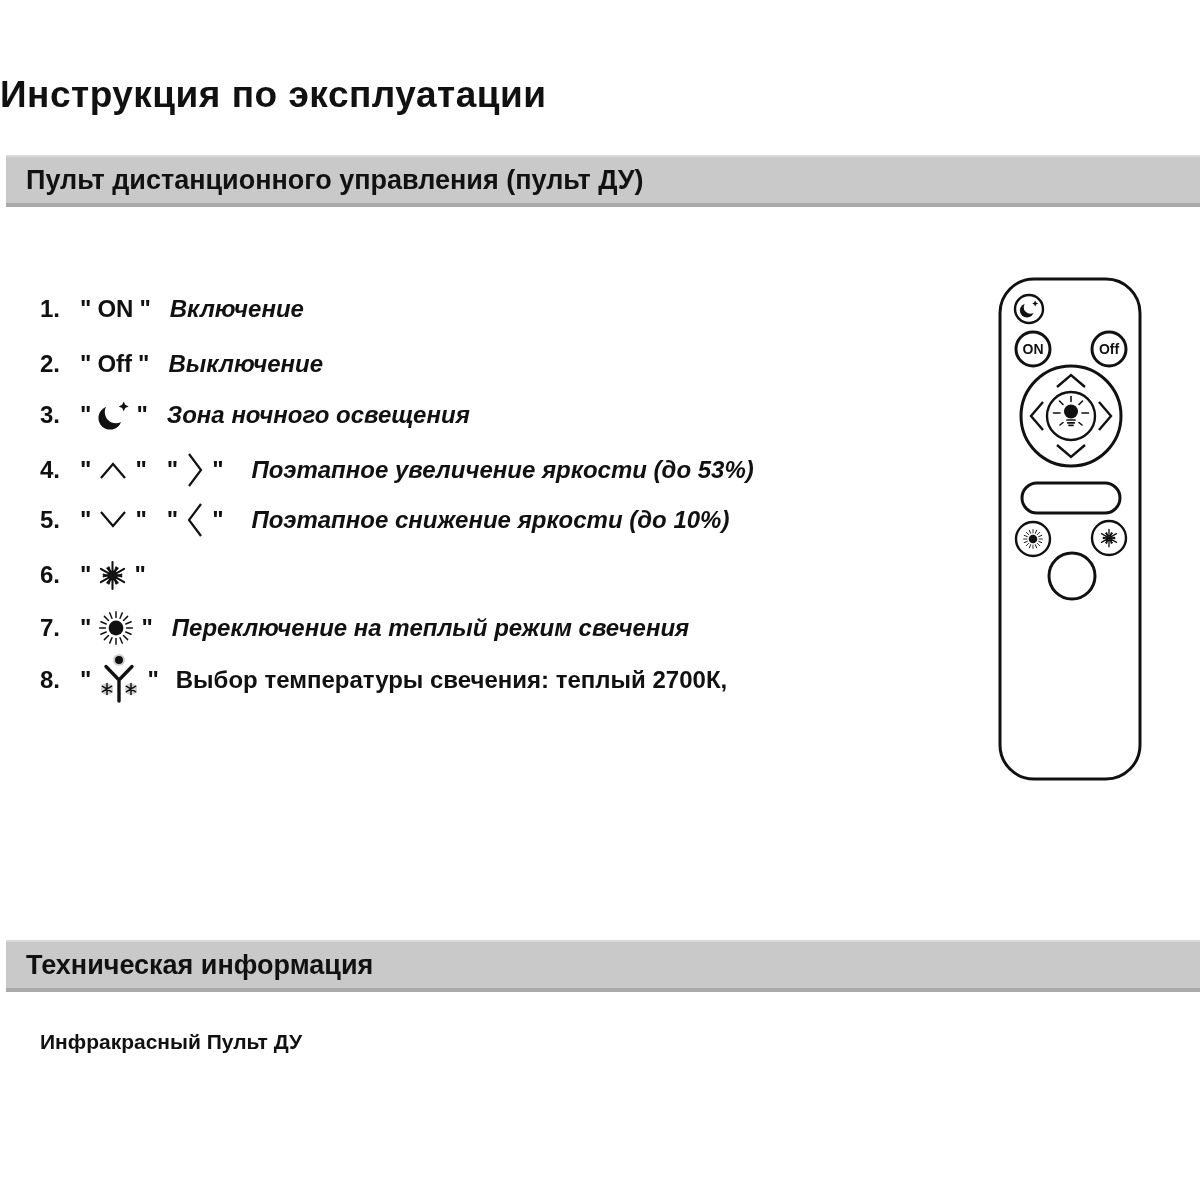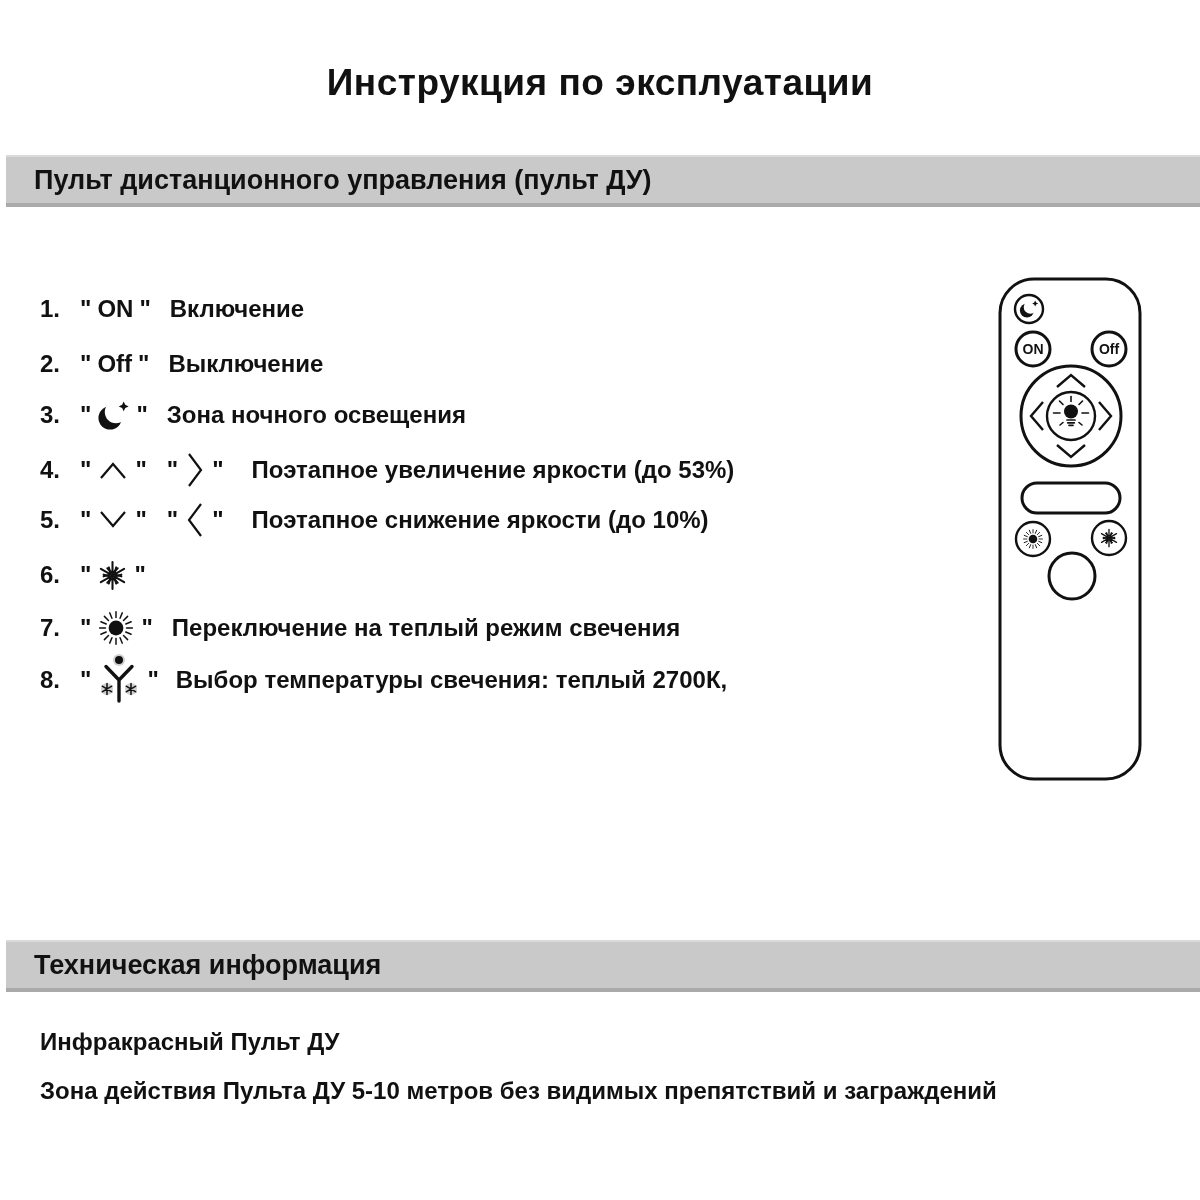"Инструкция по эксплуатации" .page-title { text-align: center -> none; top: 62px -> 74px }
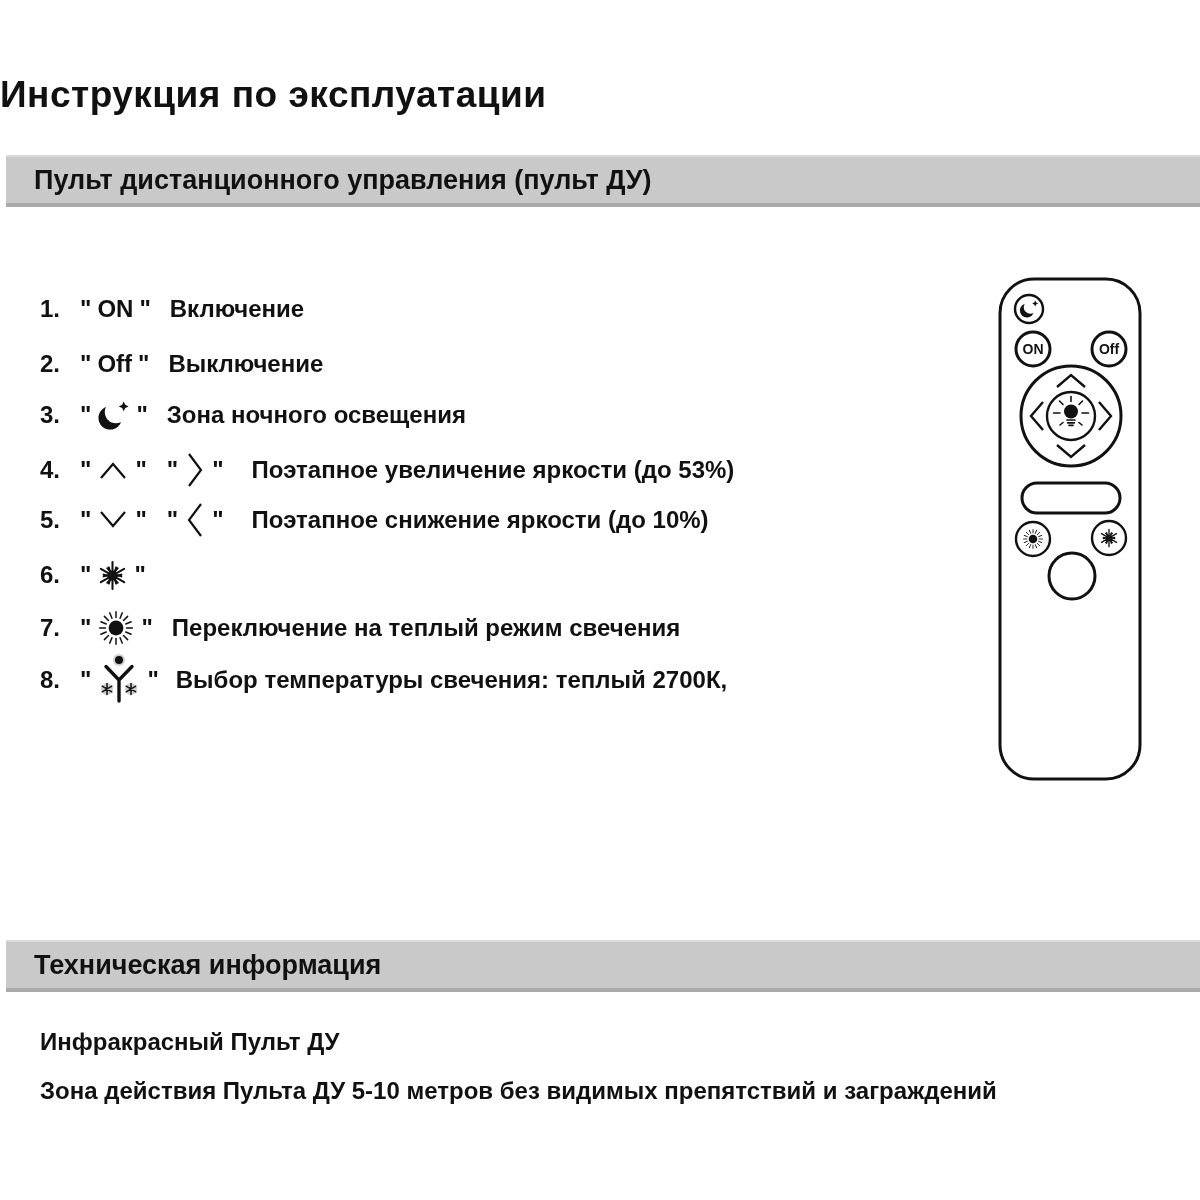"Пульт дистанционного управления (пульт" .heading-bar { padding-left: 28px -> 20px }
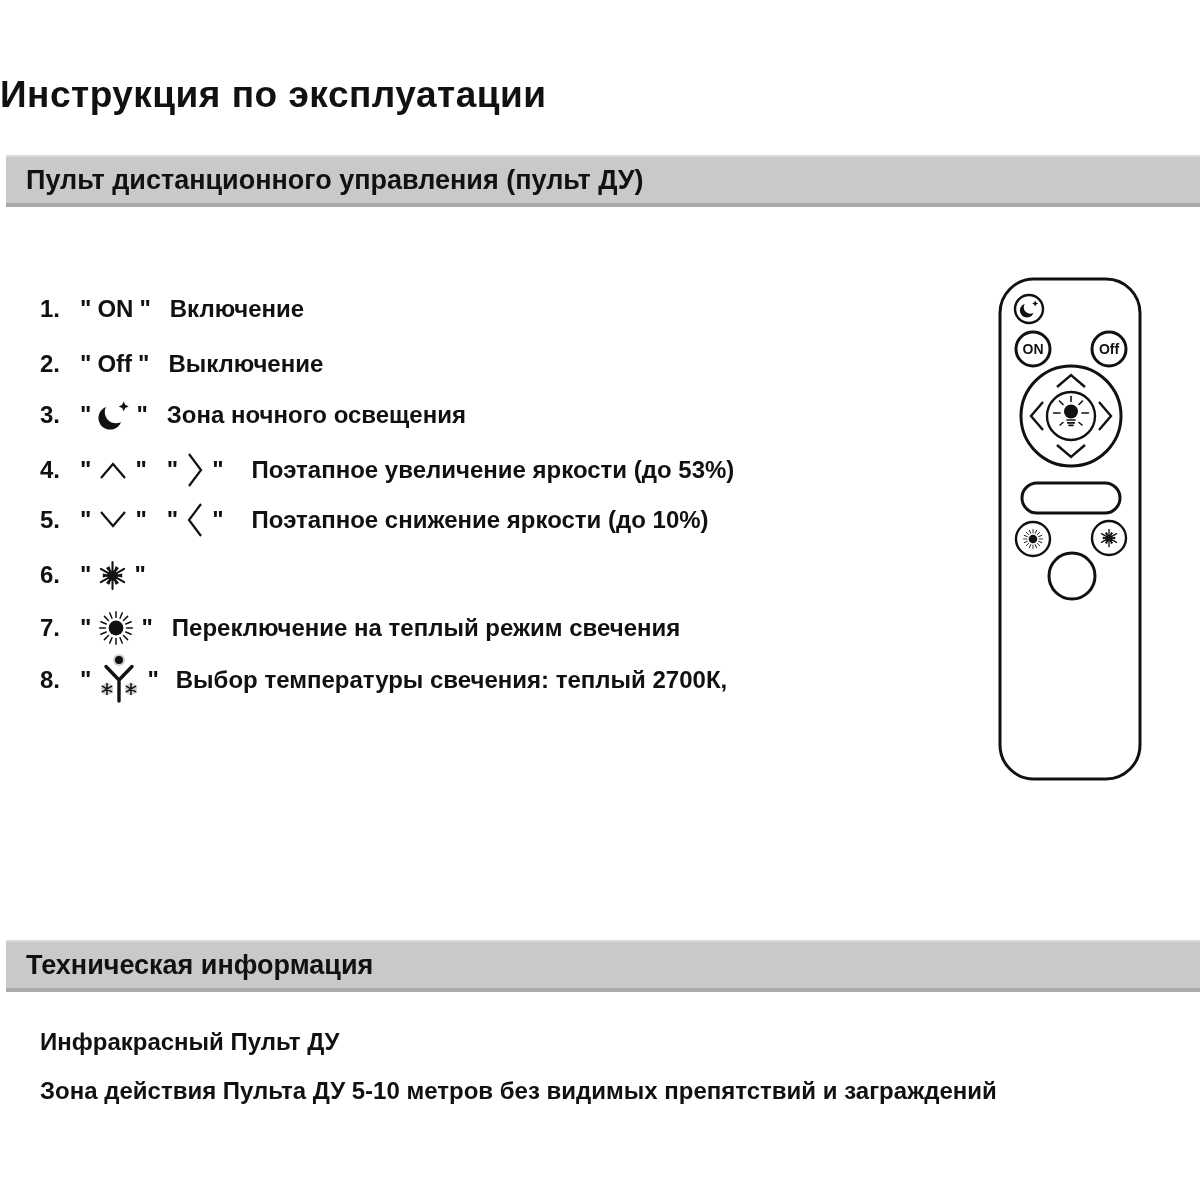"Включение" .txt { font-style: none -> italic }
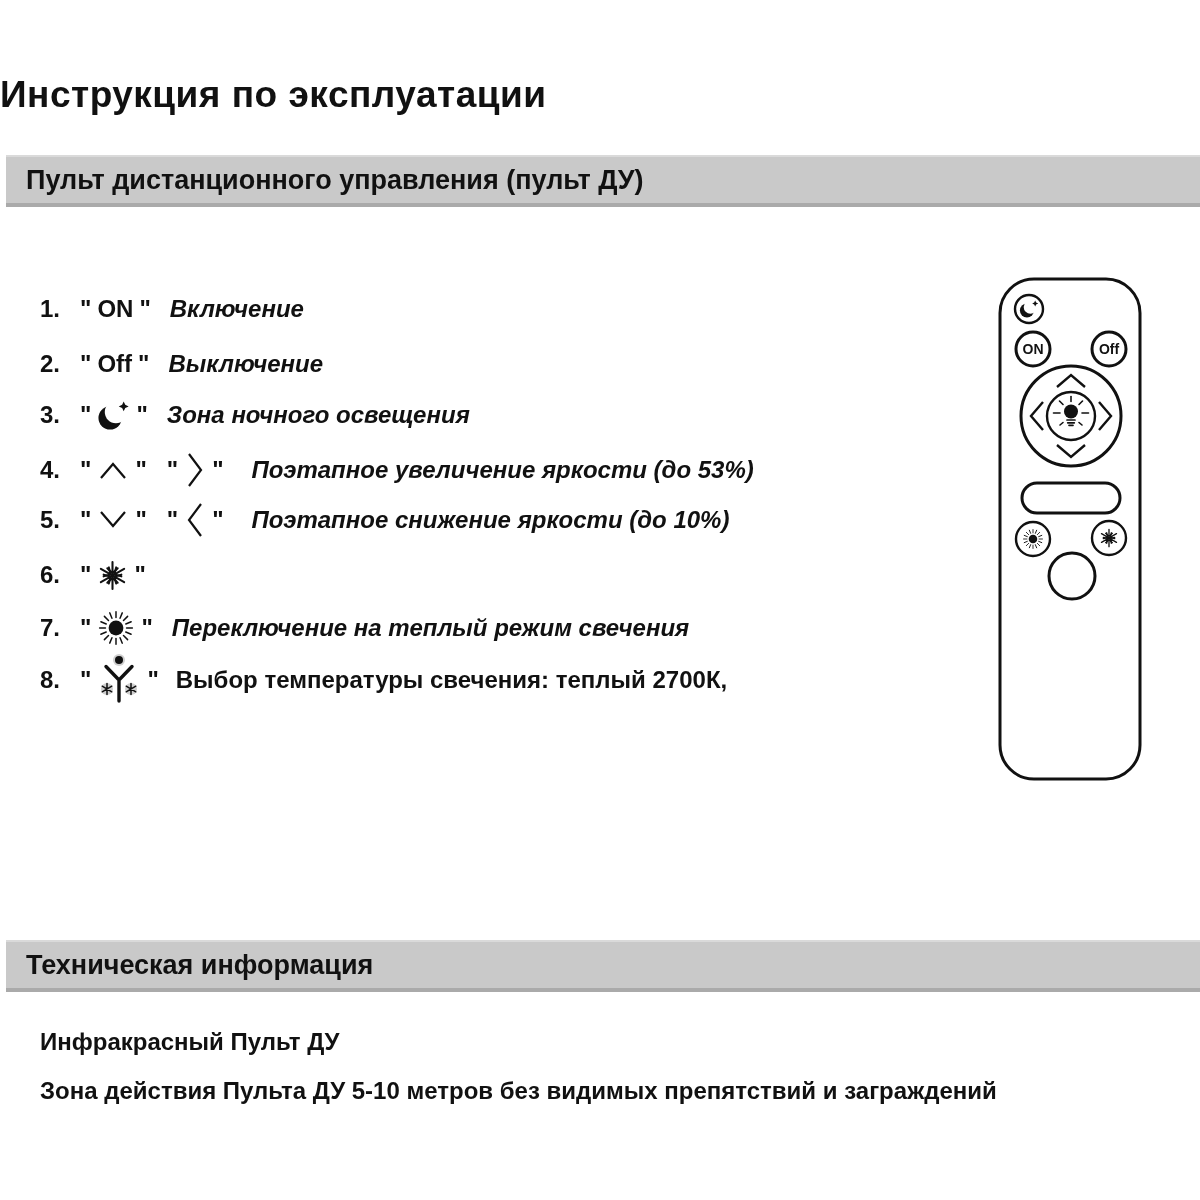"Инфракрасный Пульт ДУ" .tech-lines { font-size: 24px -> 21px }
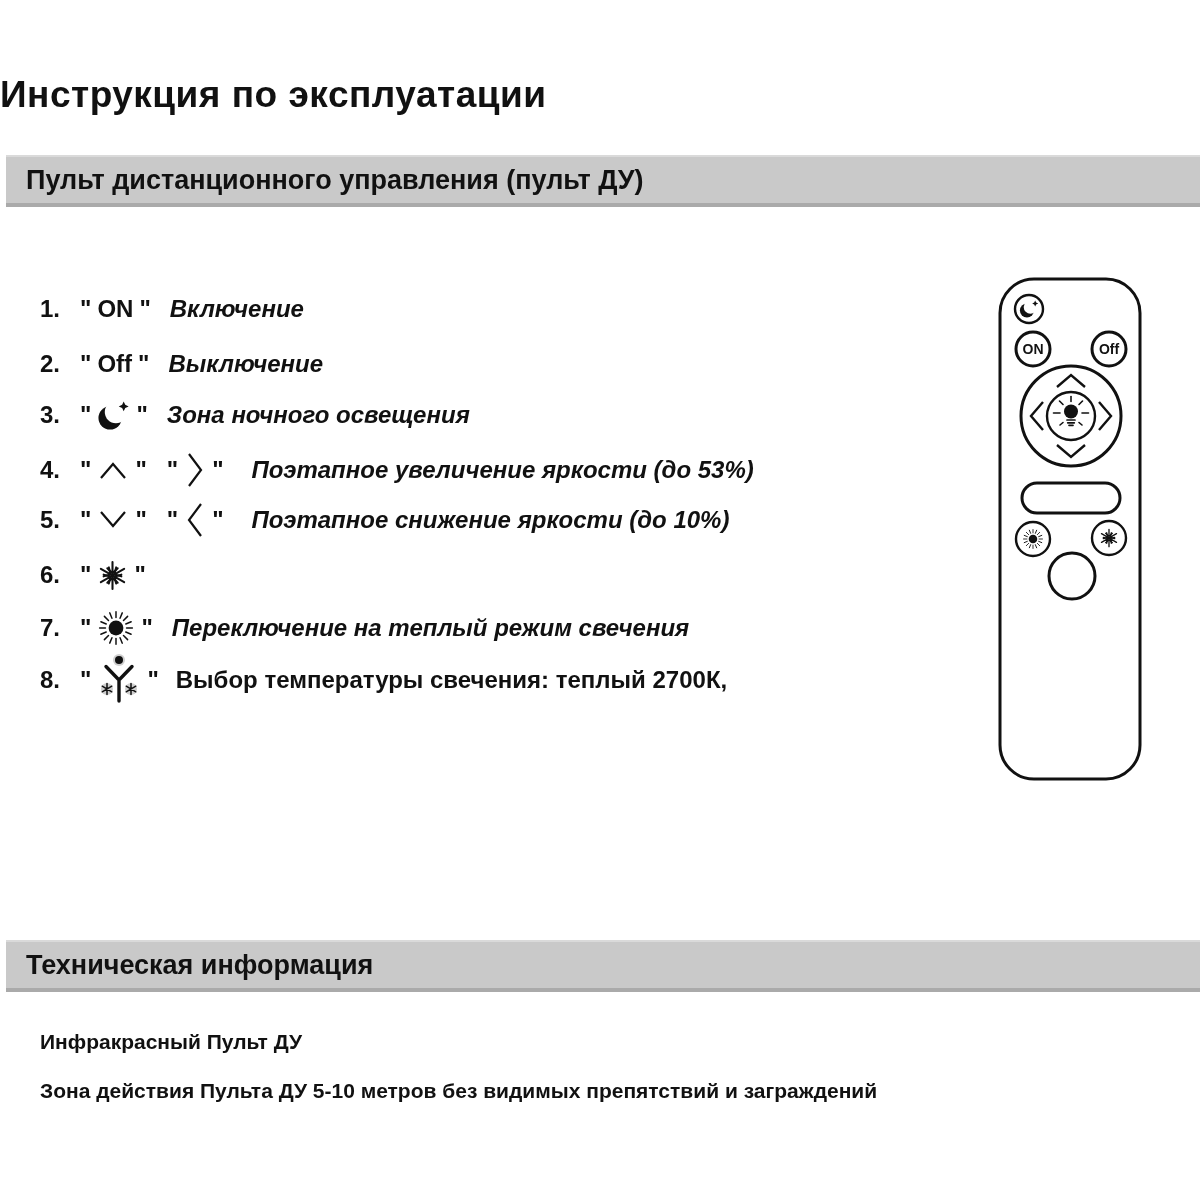"Зона действия Пульта ДУ 5-10" div { html: <div>Зона действия Пульта ДУ 5-10 метров без видимых препятствий и заграждений</div> -> none }
